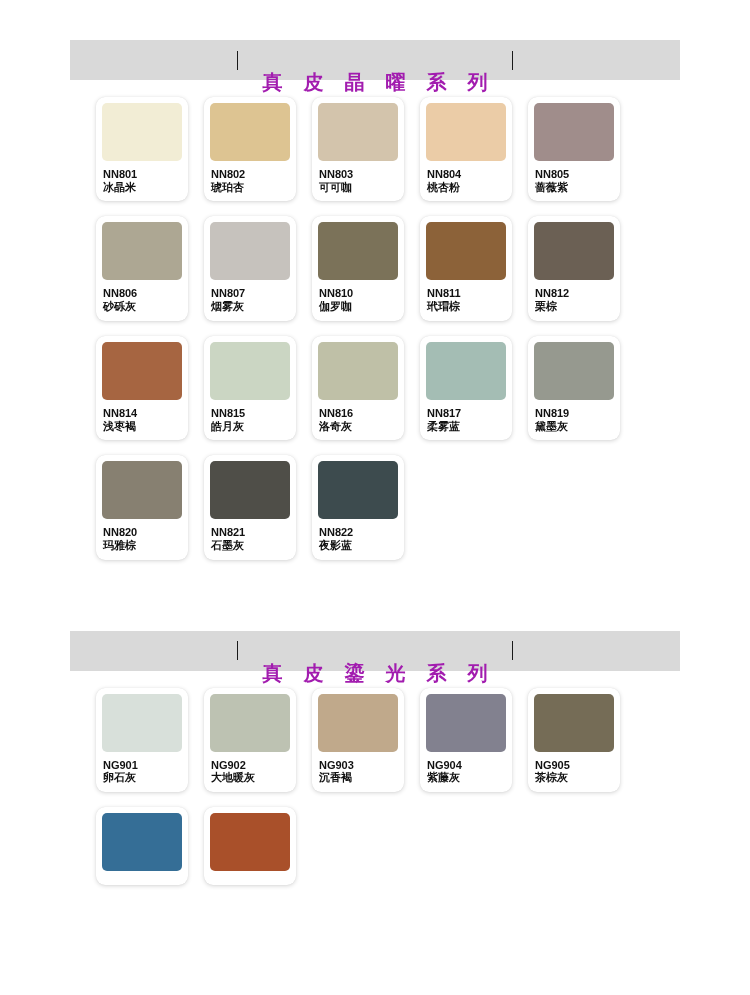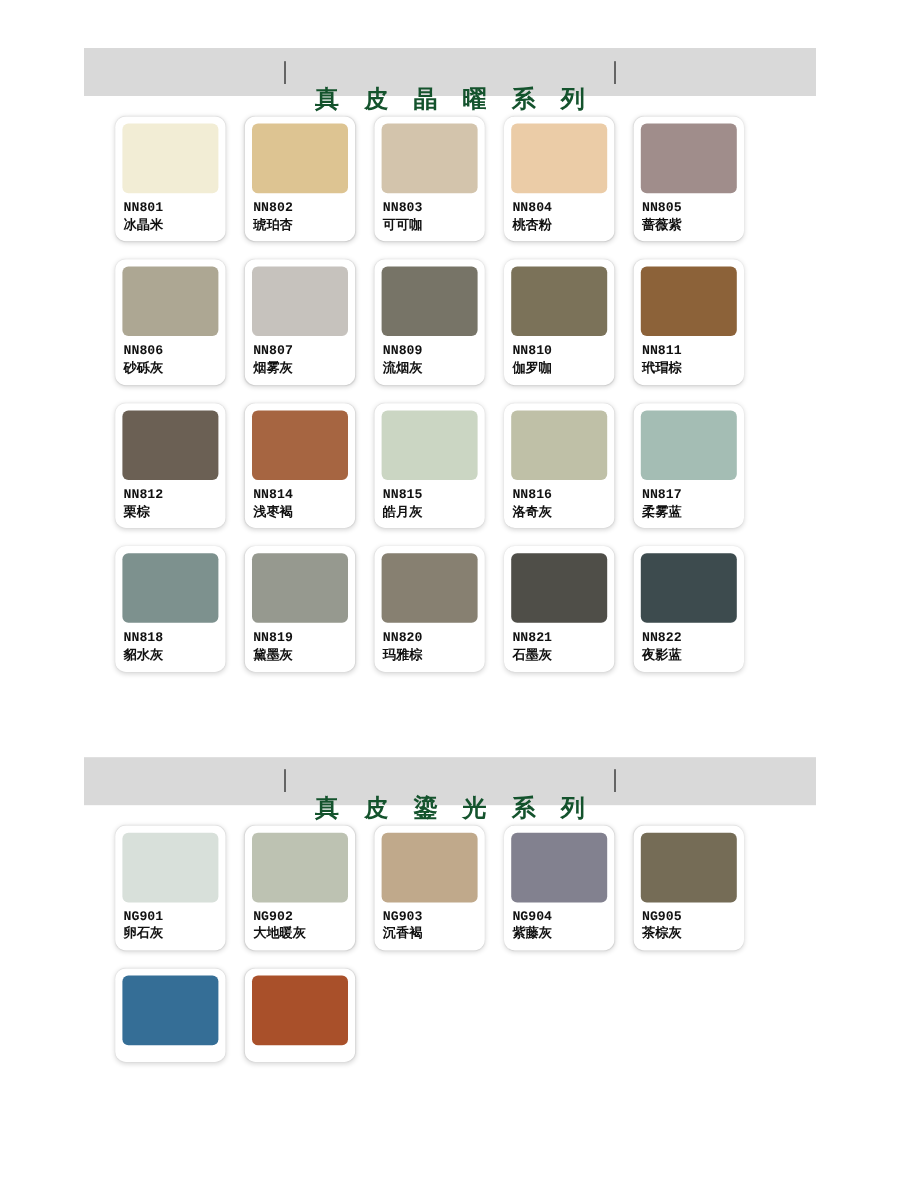"真 皮 晶 曜 系" .section-header .title { color: #14532d -> #a21caf }
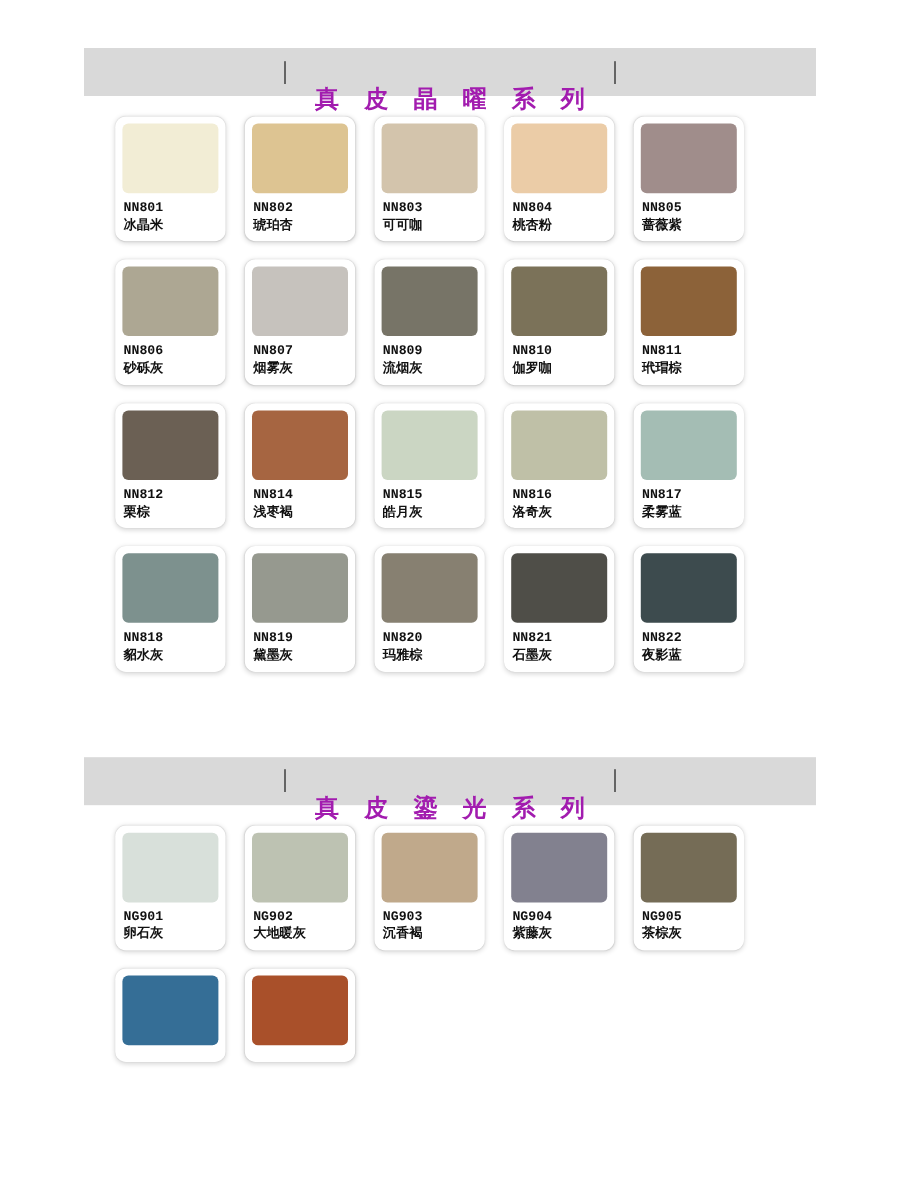"NN801" .swatch-code { font-family: Liberation Mono, monospace -> Liberation Sans, sans-serif }
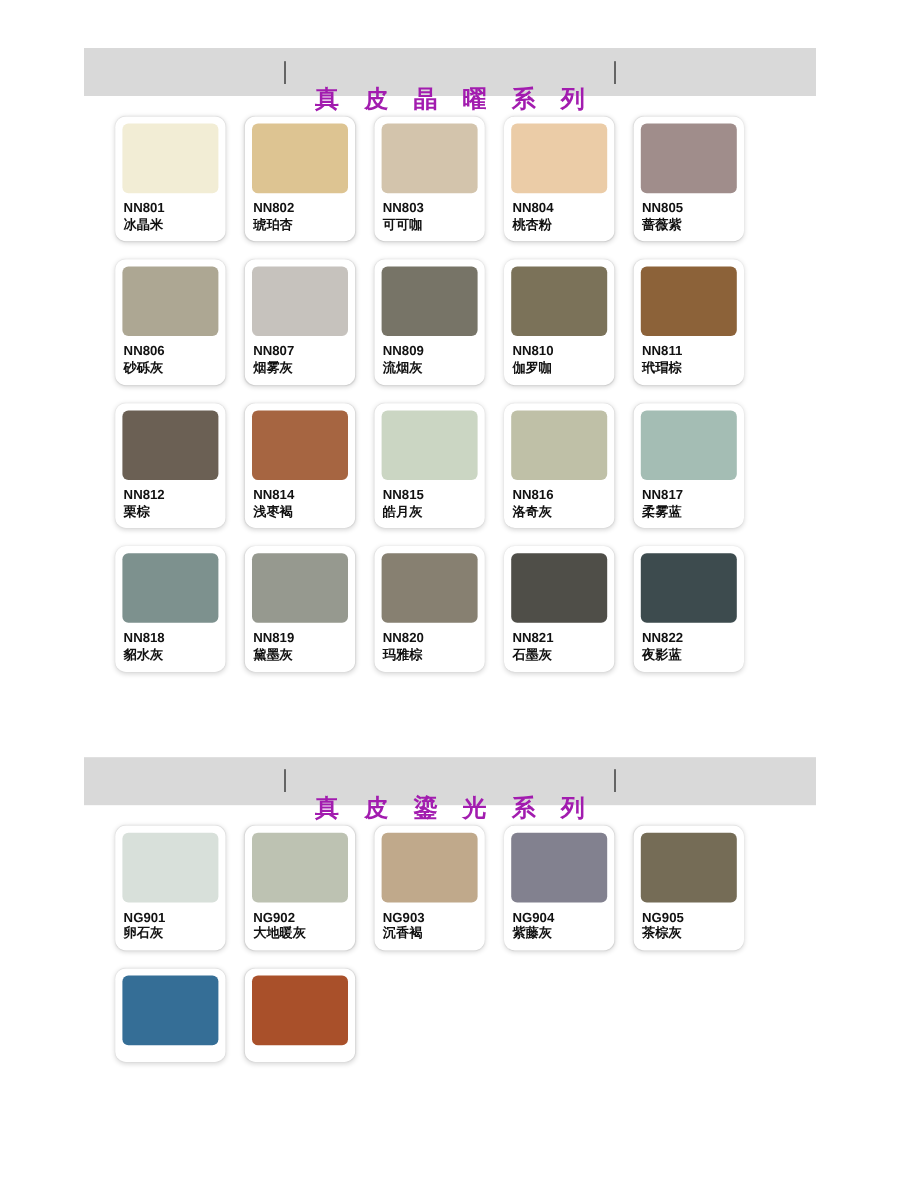"NN809" div.swatch-card { html: <div> <div></div> <div> <div>NN809</div> <div>流烟灰</div> </div> </div> -> none }
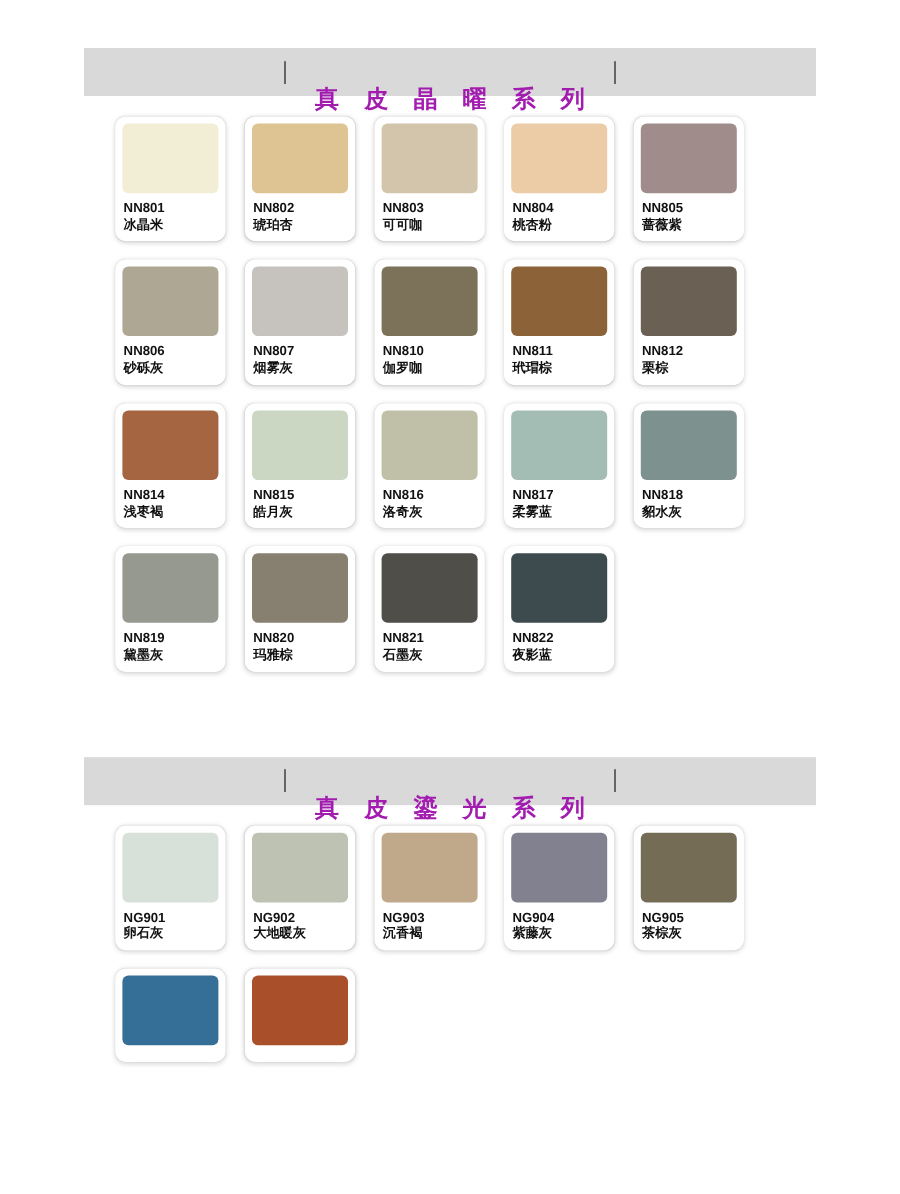"NN818" div.swatch-card { html: <div> <div></div> <div> <div>NN818</div> <div>貂水灰</div> </div> </div> -> none }
